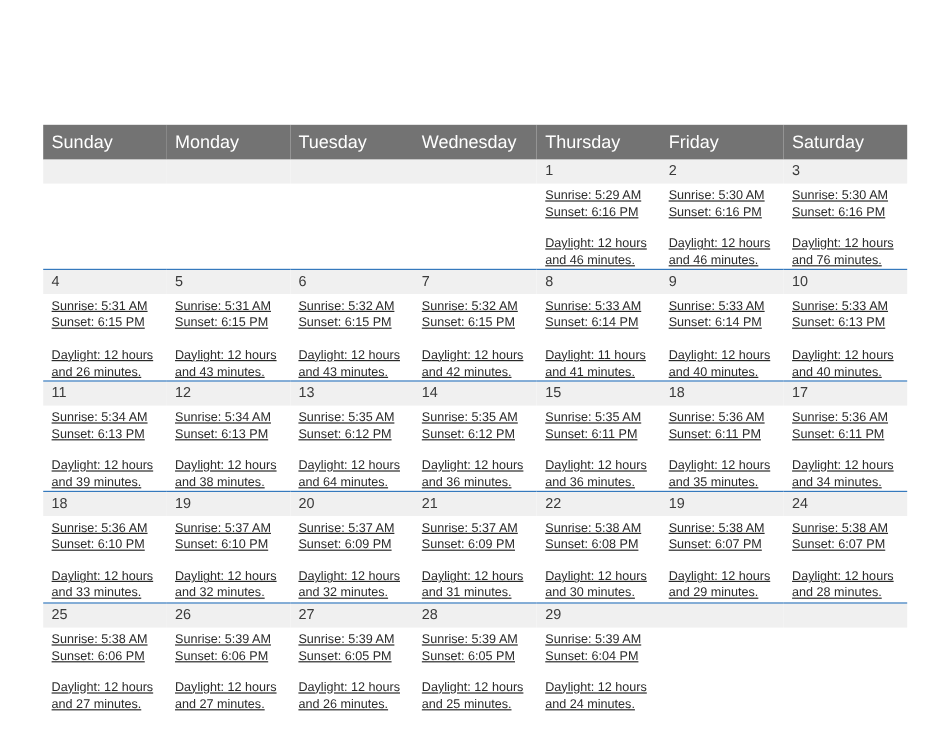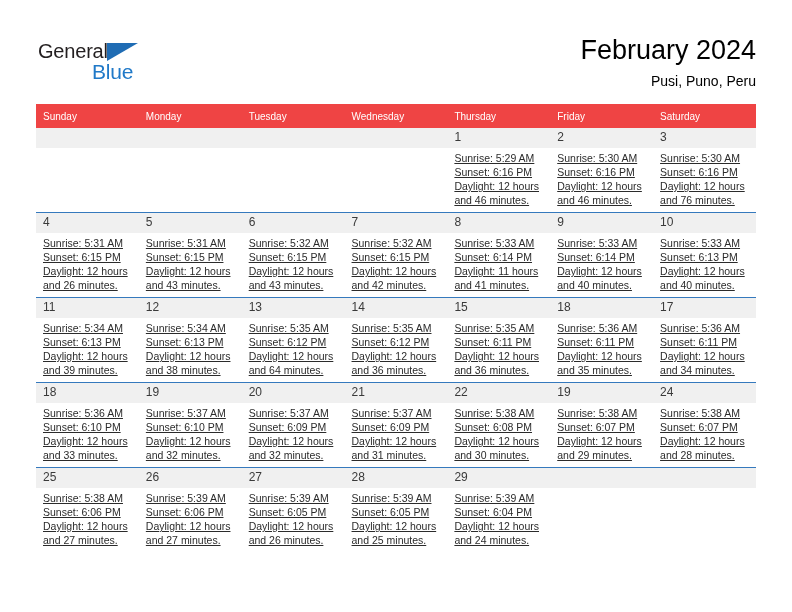"General" div.header { html: <div> <div> <span>General</span> <span></span> <span>Blue</span> </div> <div> <div>February 2024</div> <div>Pusi, Puno, Peru</div> </div> </div> -> none }
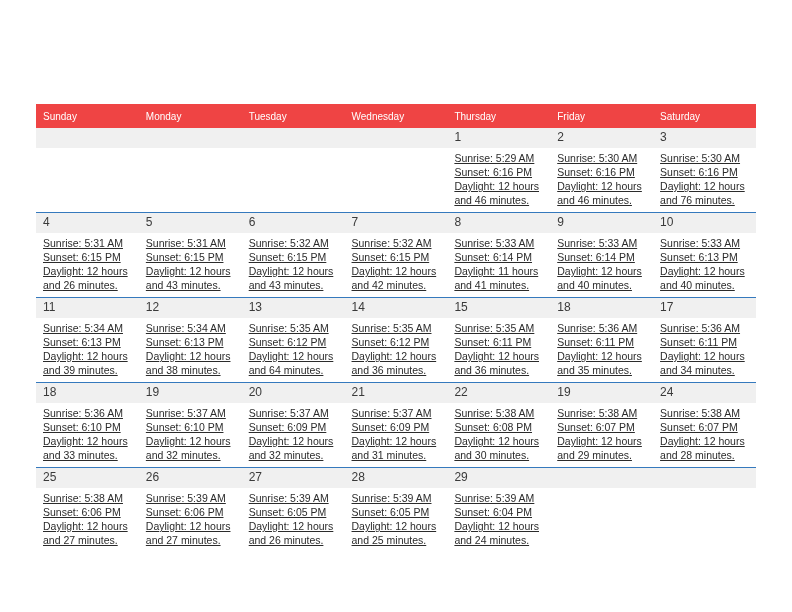"Sunday" .calendar th { background: #ef4444 -> #737373; font-size: 10px -> 15px }
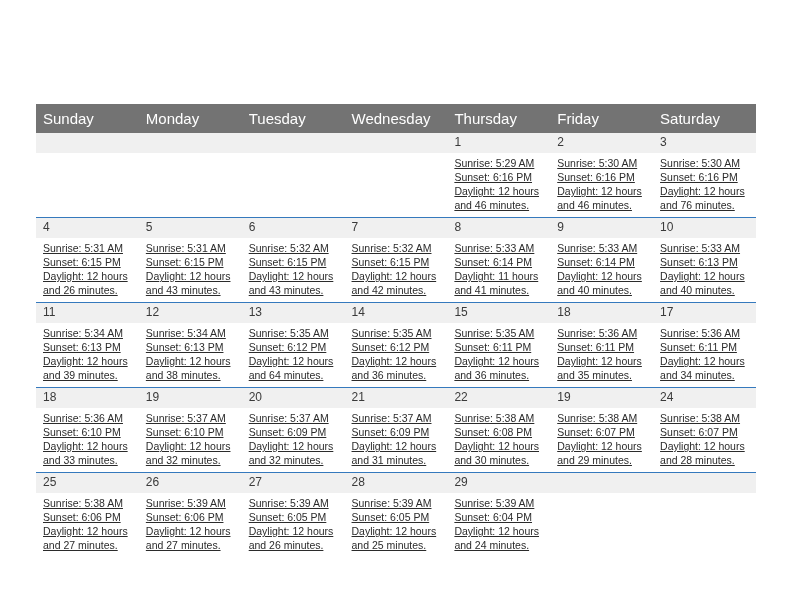"Daylight: 12 hours and 46" .info .daylight { margin-top: none -> 12px }
